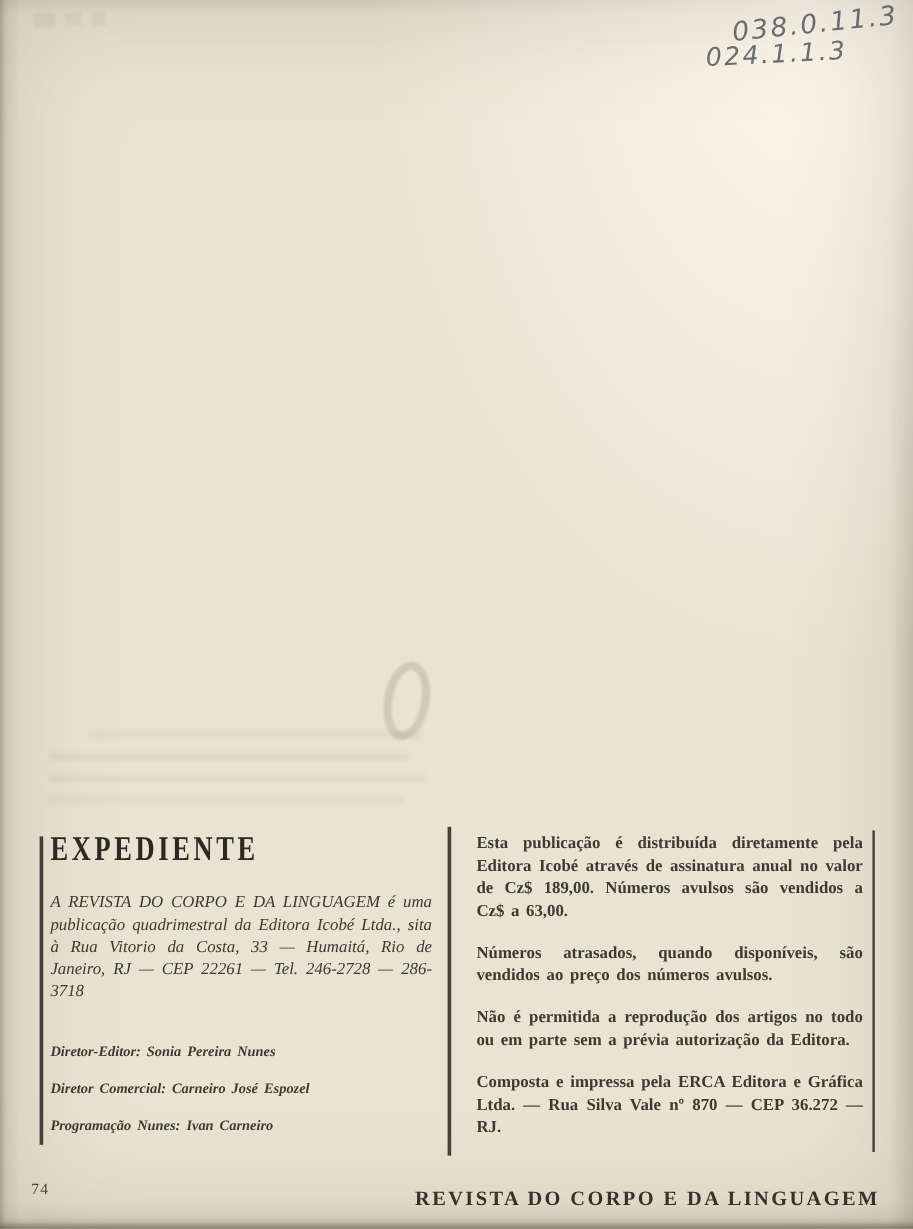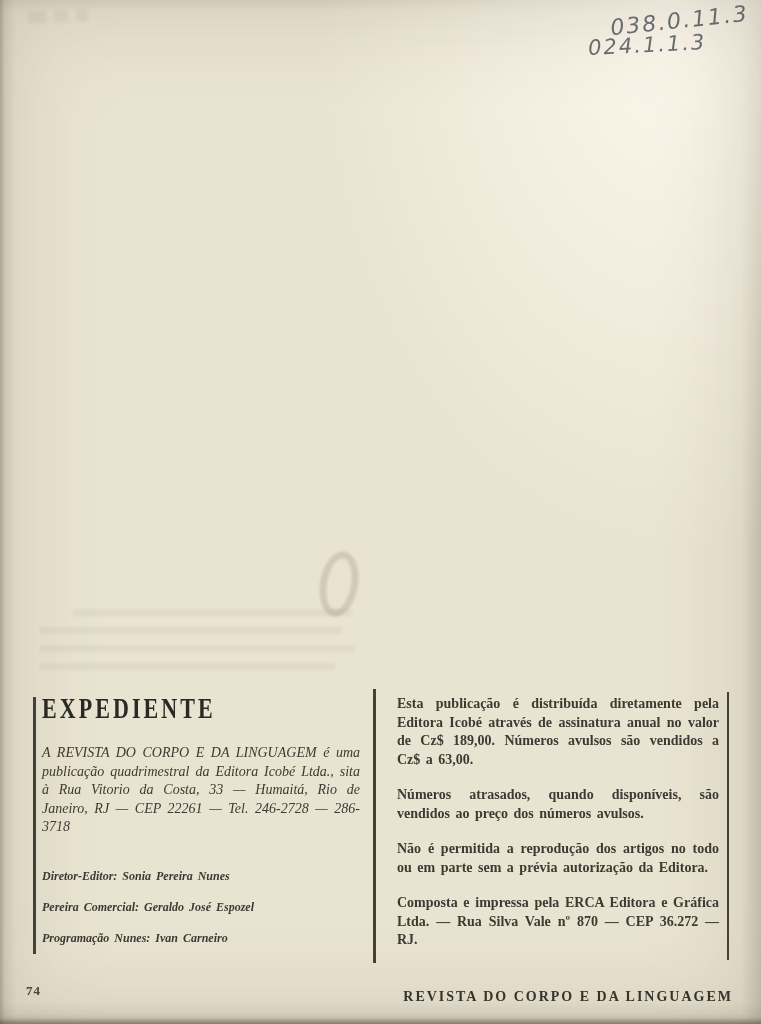"Pereira Comercial: Geraldo José Espozel" p.credit { text: Pereira Comercial: Geraldo -> Diretor Comercial: Carneiro }
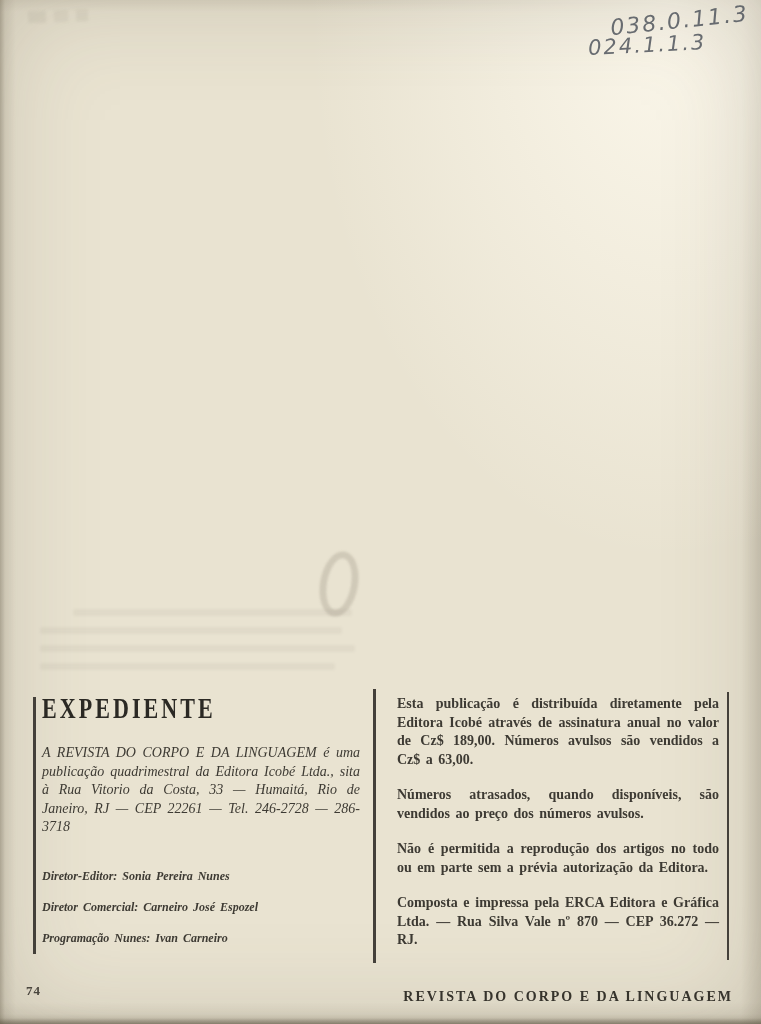"74" .page-number { font-weight: bold -> normal }
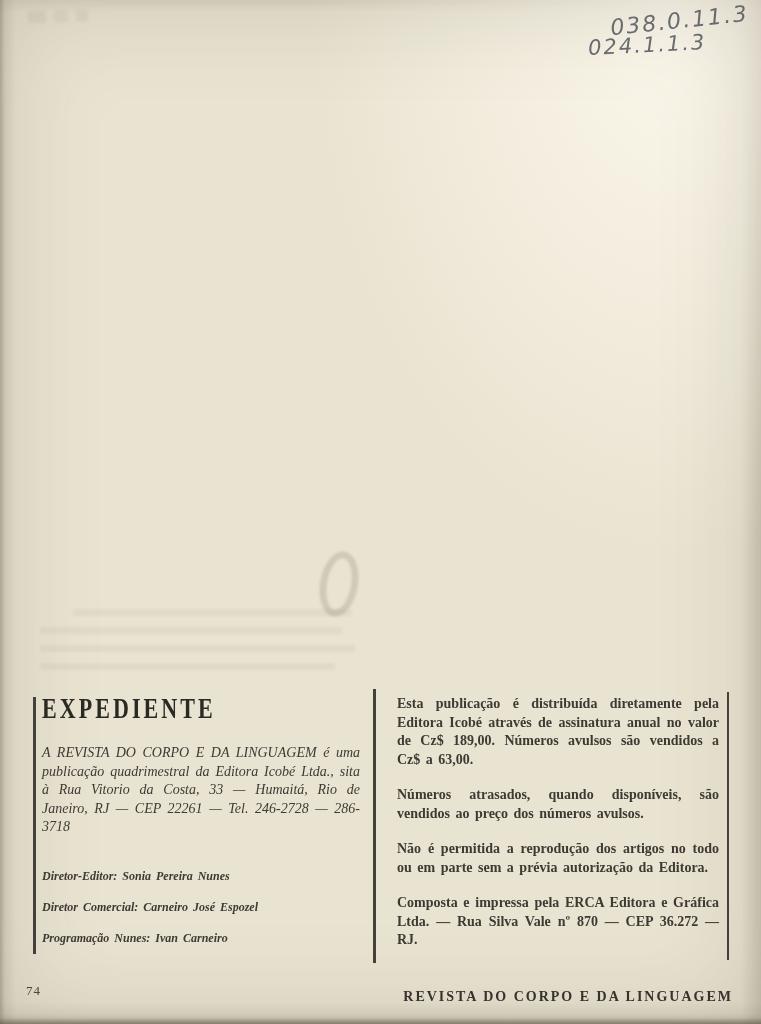"REVISTA DO CORPO E DA" .footer-title { font-size: 14px -> 17px }
